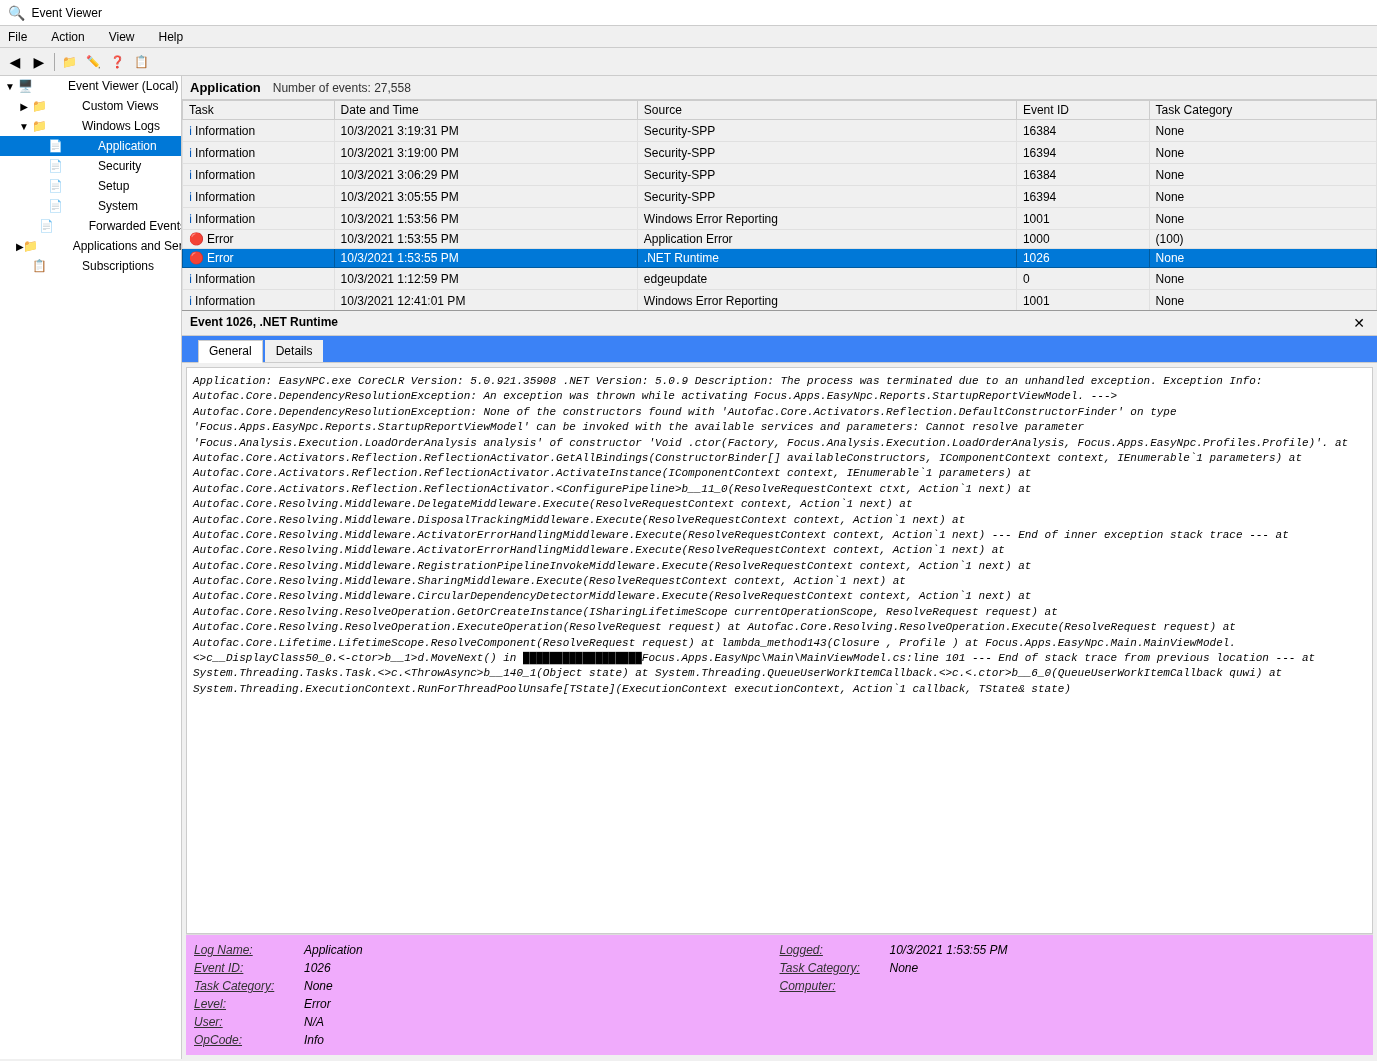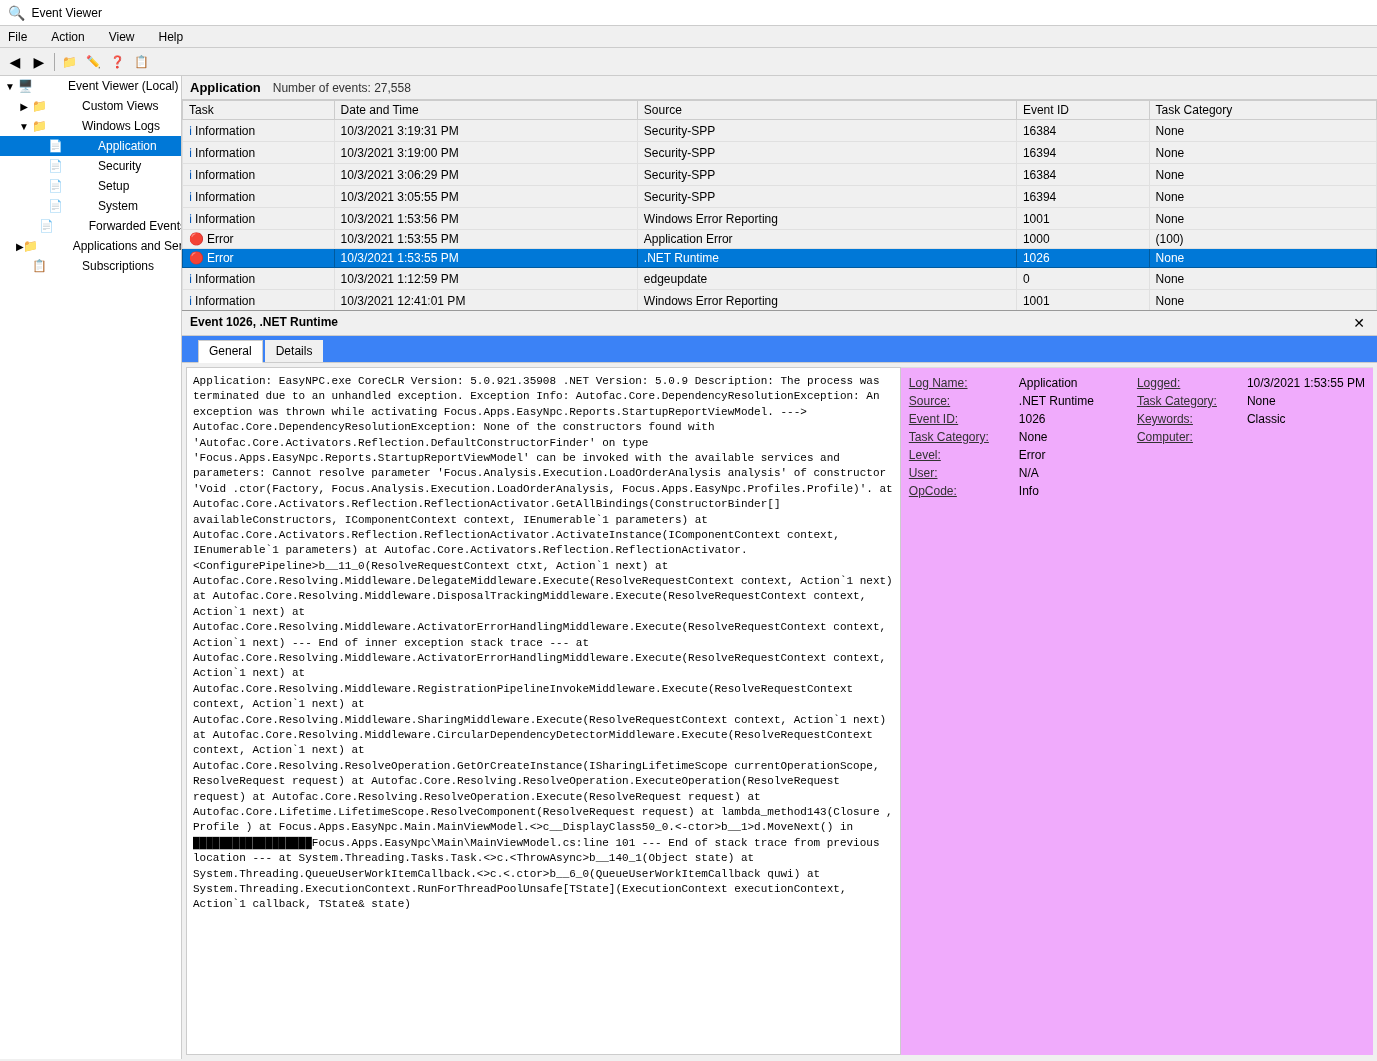"Application: EasyNPC.exe CoreCLR" .detail-body { flex-direction: row -> column; font-style: none -> italic }
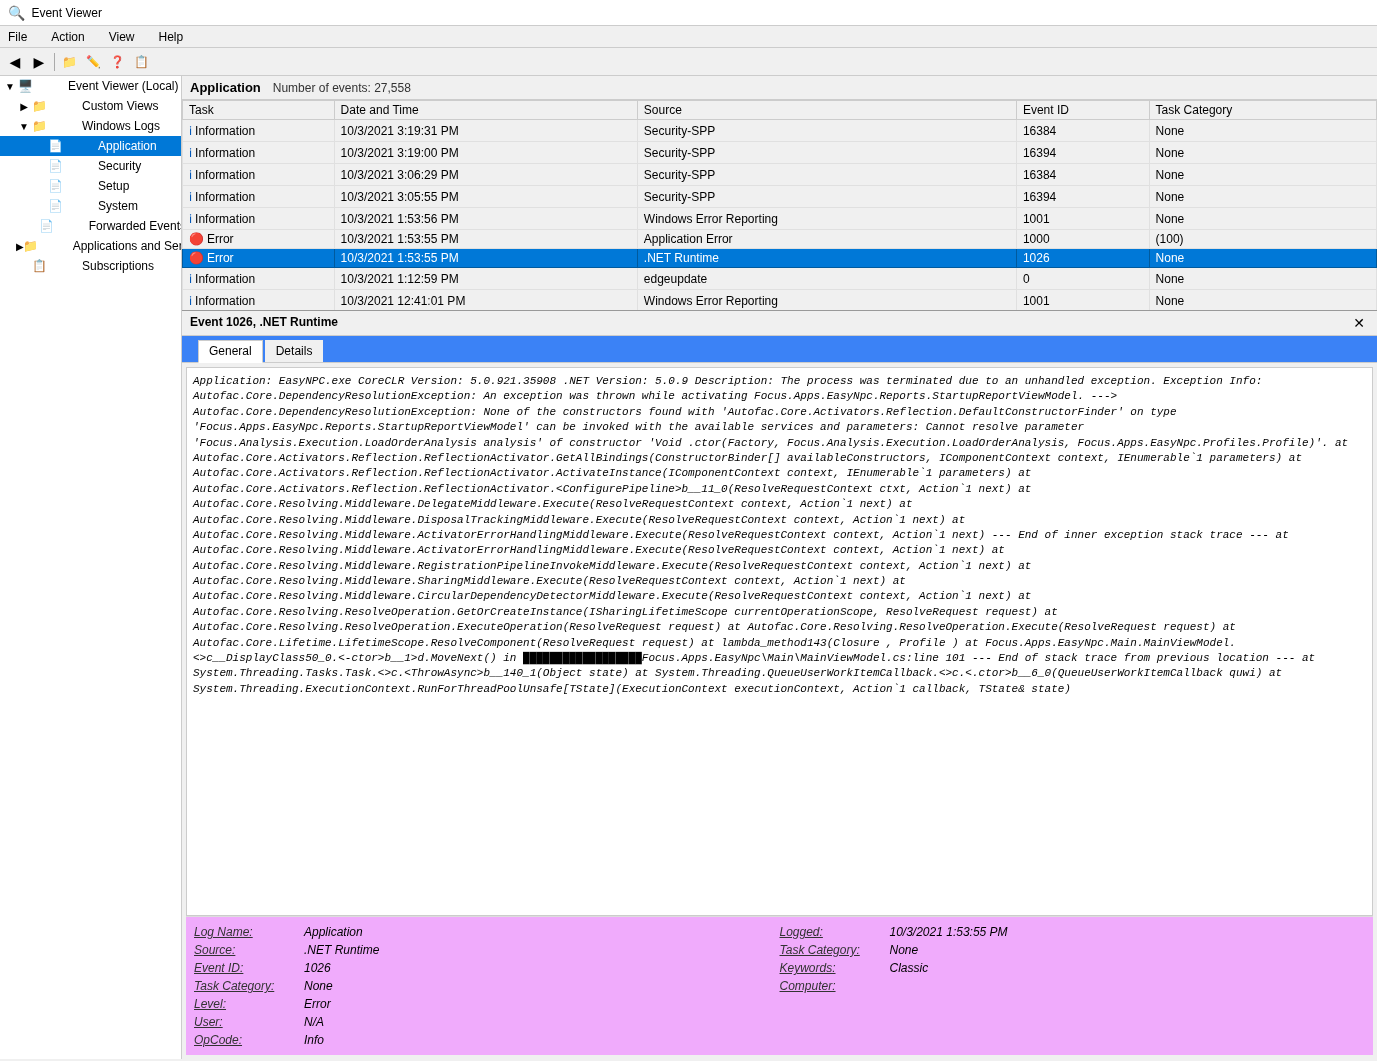"Source:" div.detail-info-row { html: <div> <span>Source:</span> <span>.NET Runtime</span> </div> -> none }
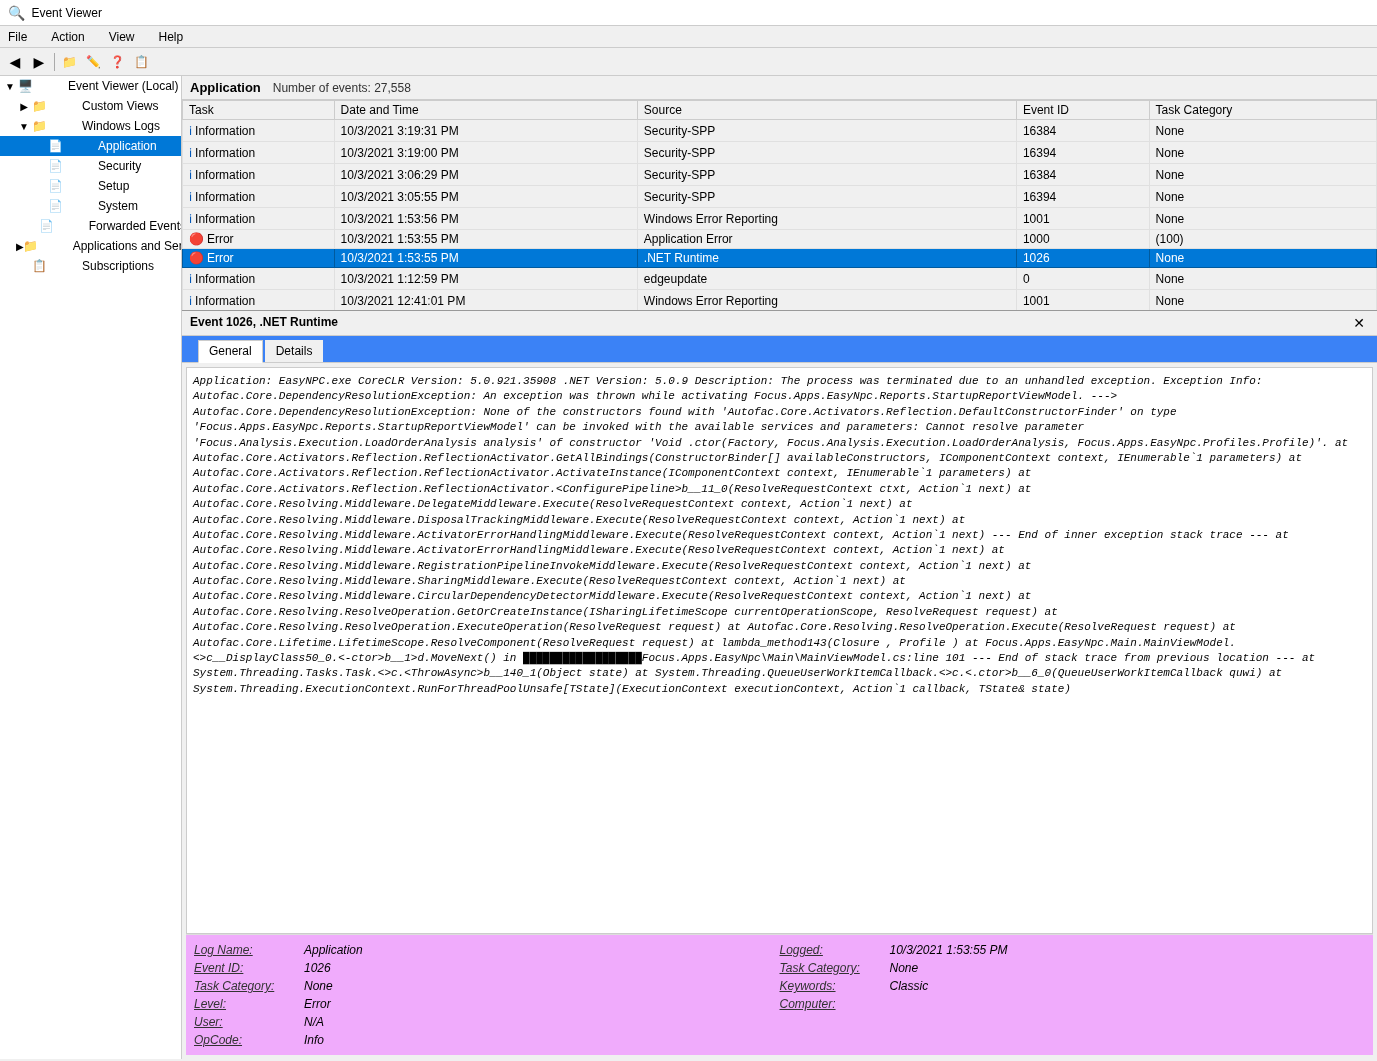"Keywords:" div.detail-info-row { html: <div> <span>Keywords:</span> <span>Classic</span> </div> -> none }
